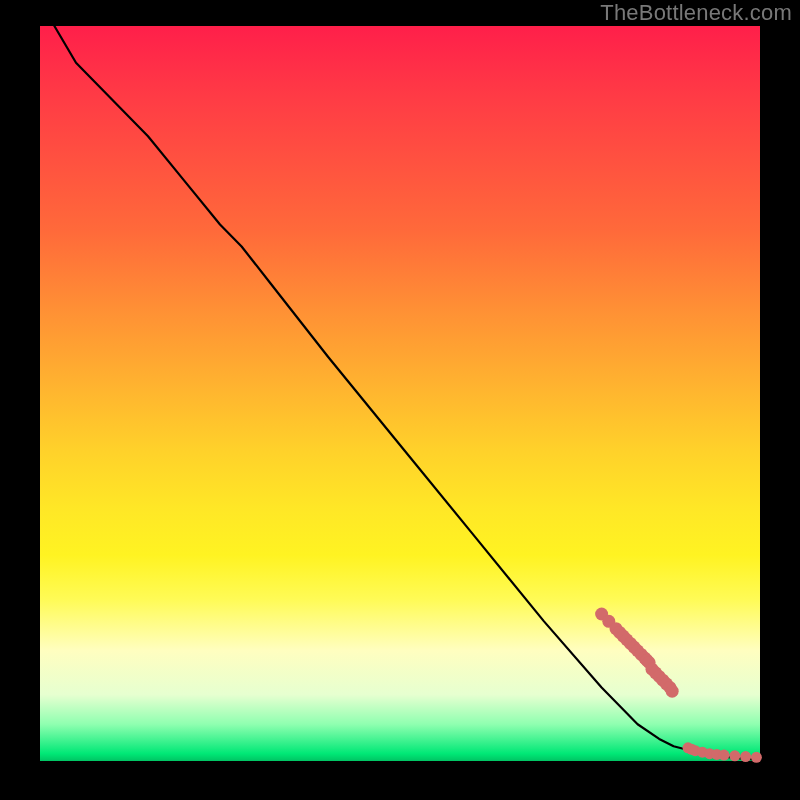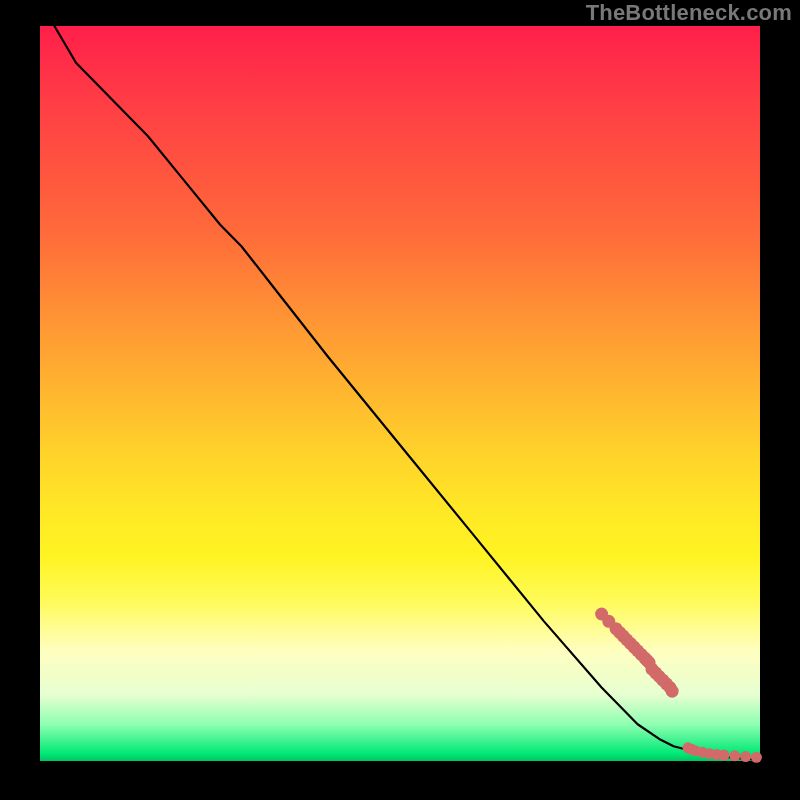"TheBottleneck.com" .attribution { font-weight: 700 -> 400 }
